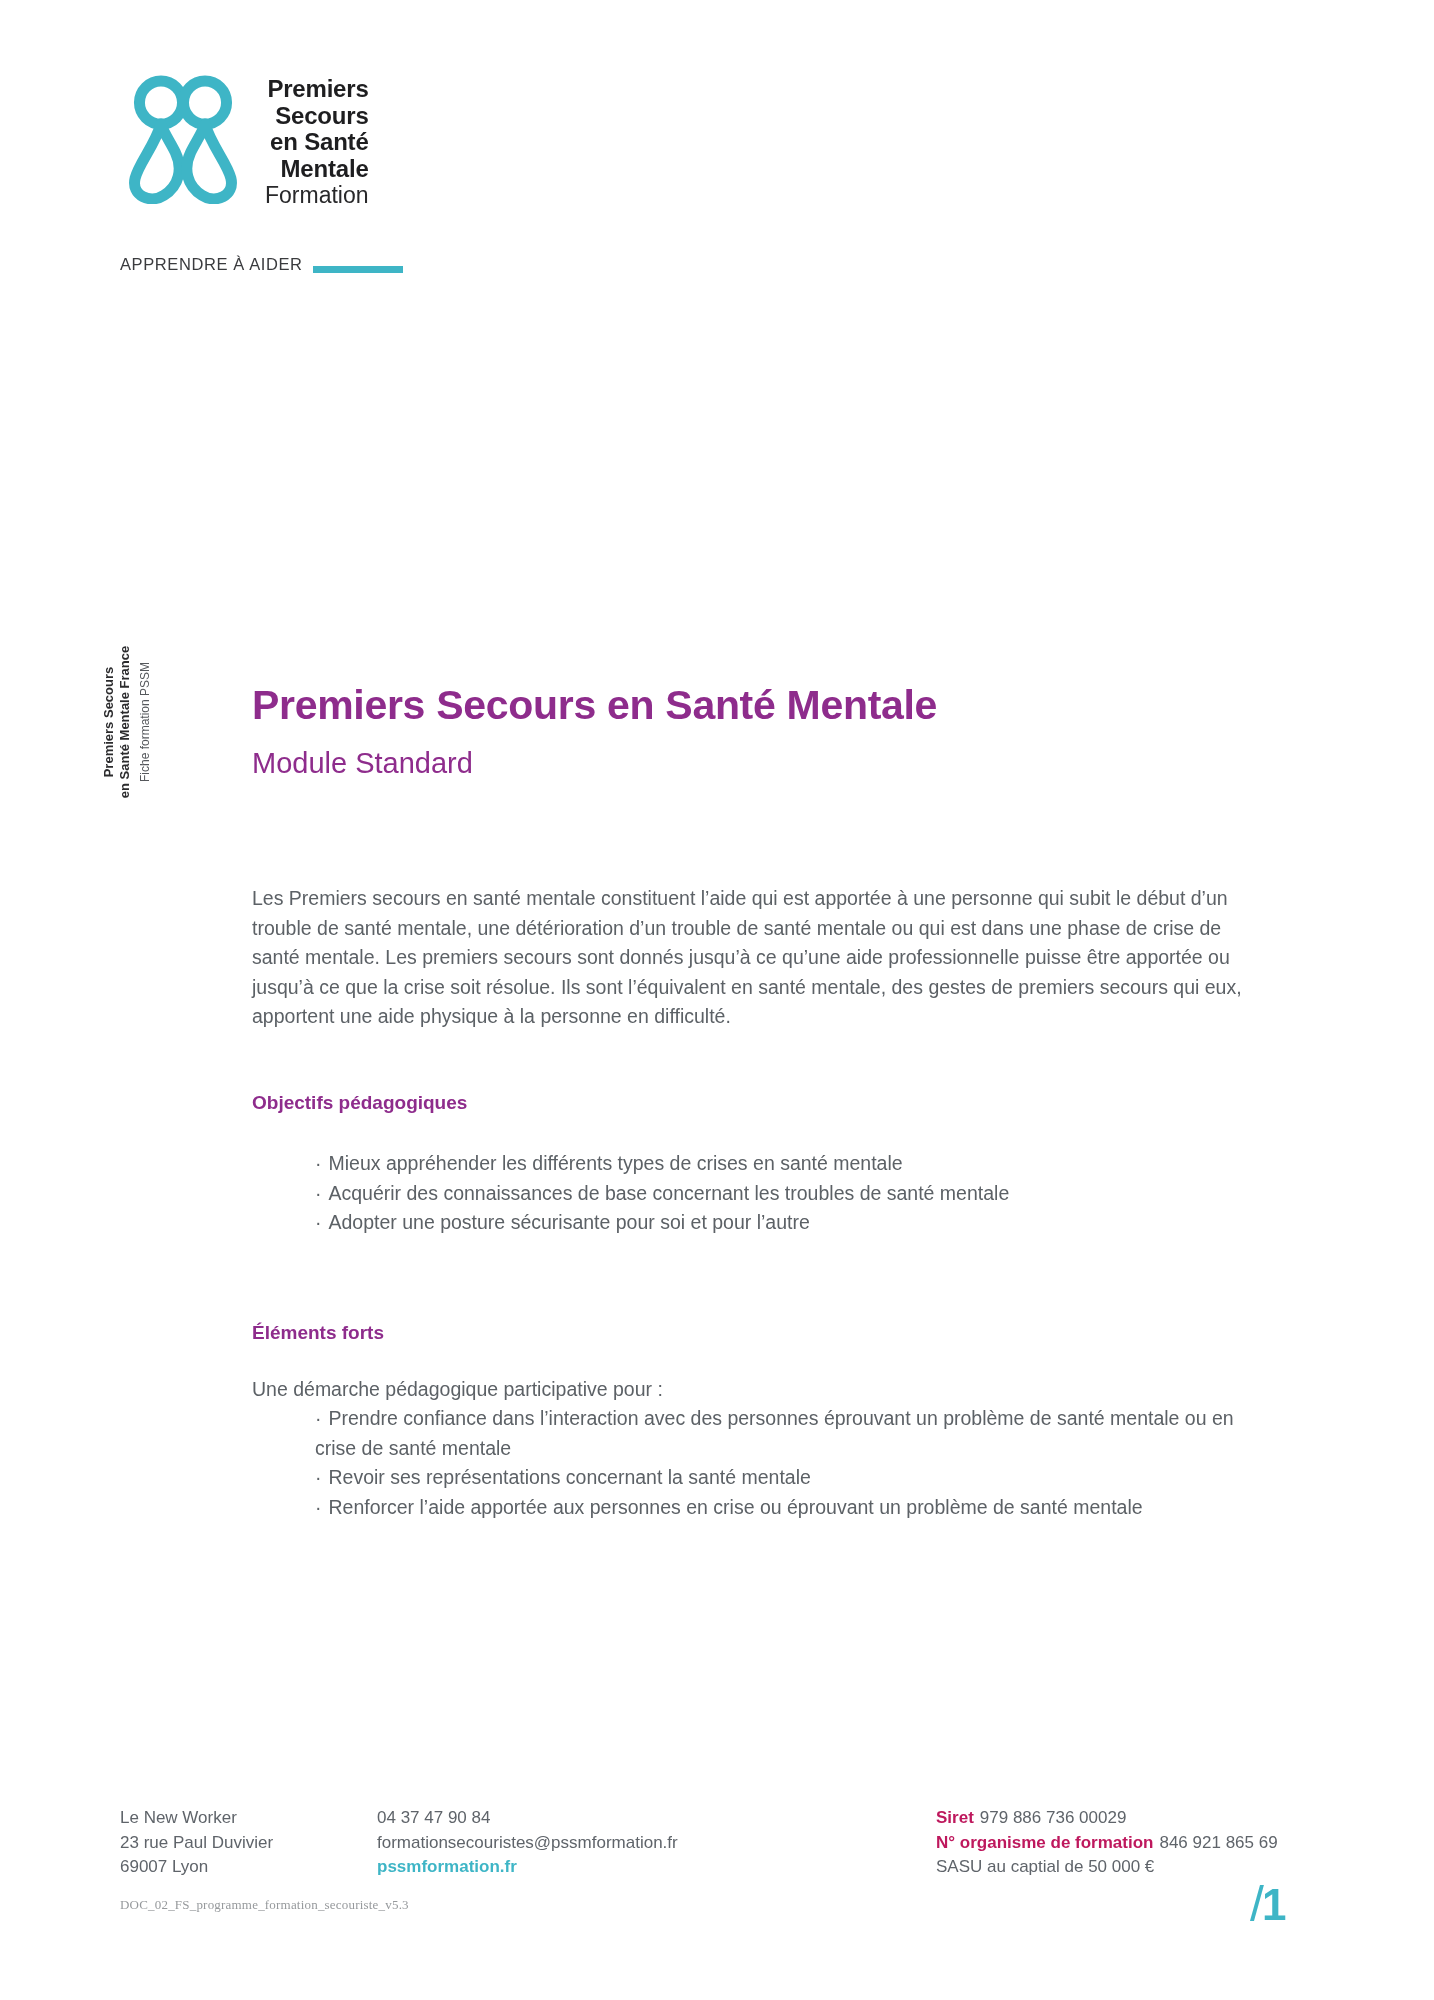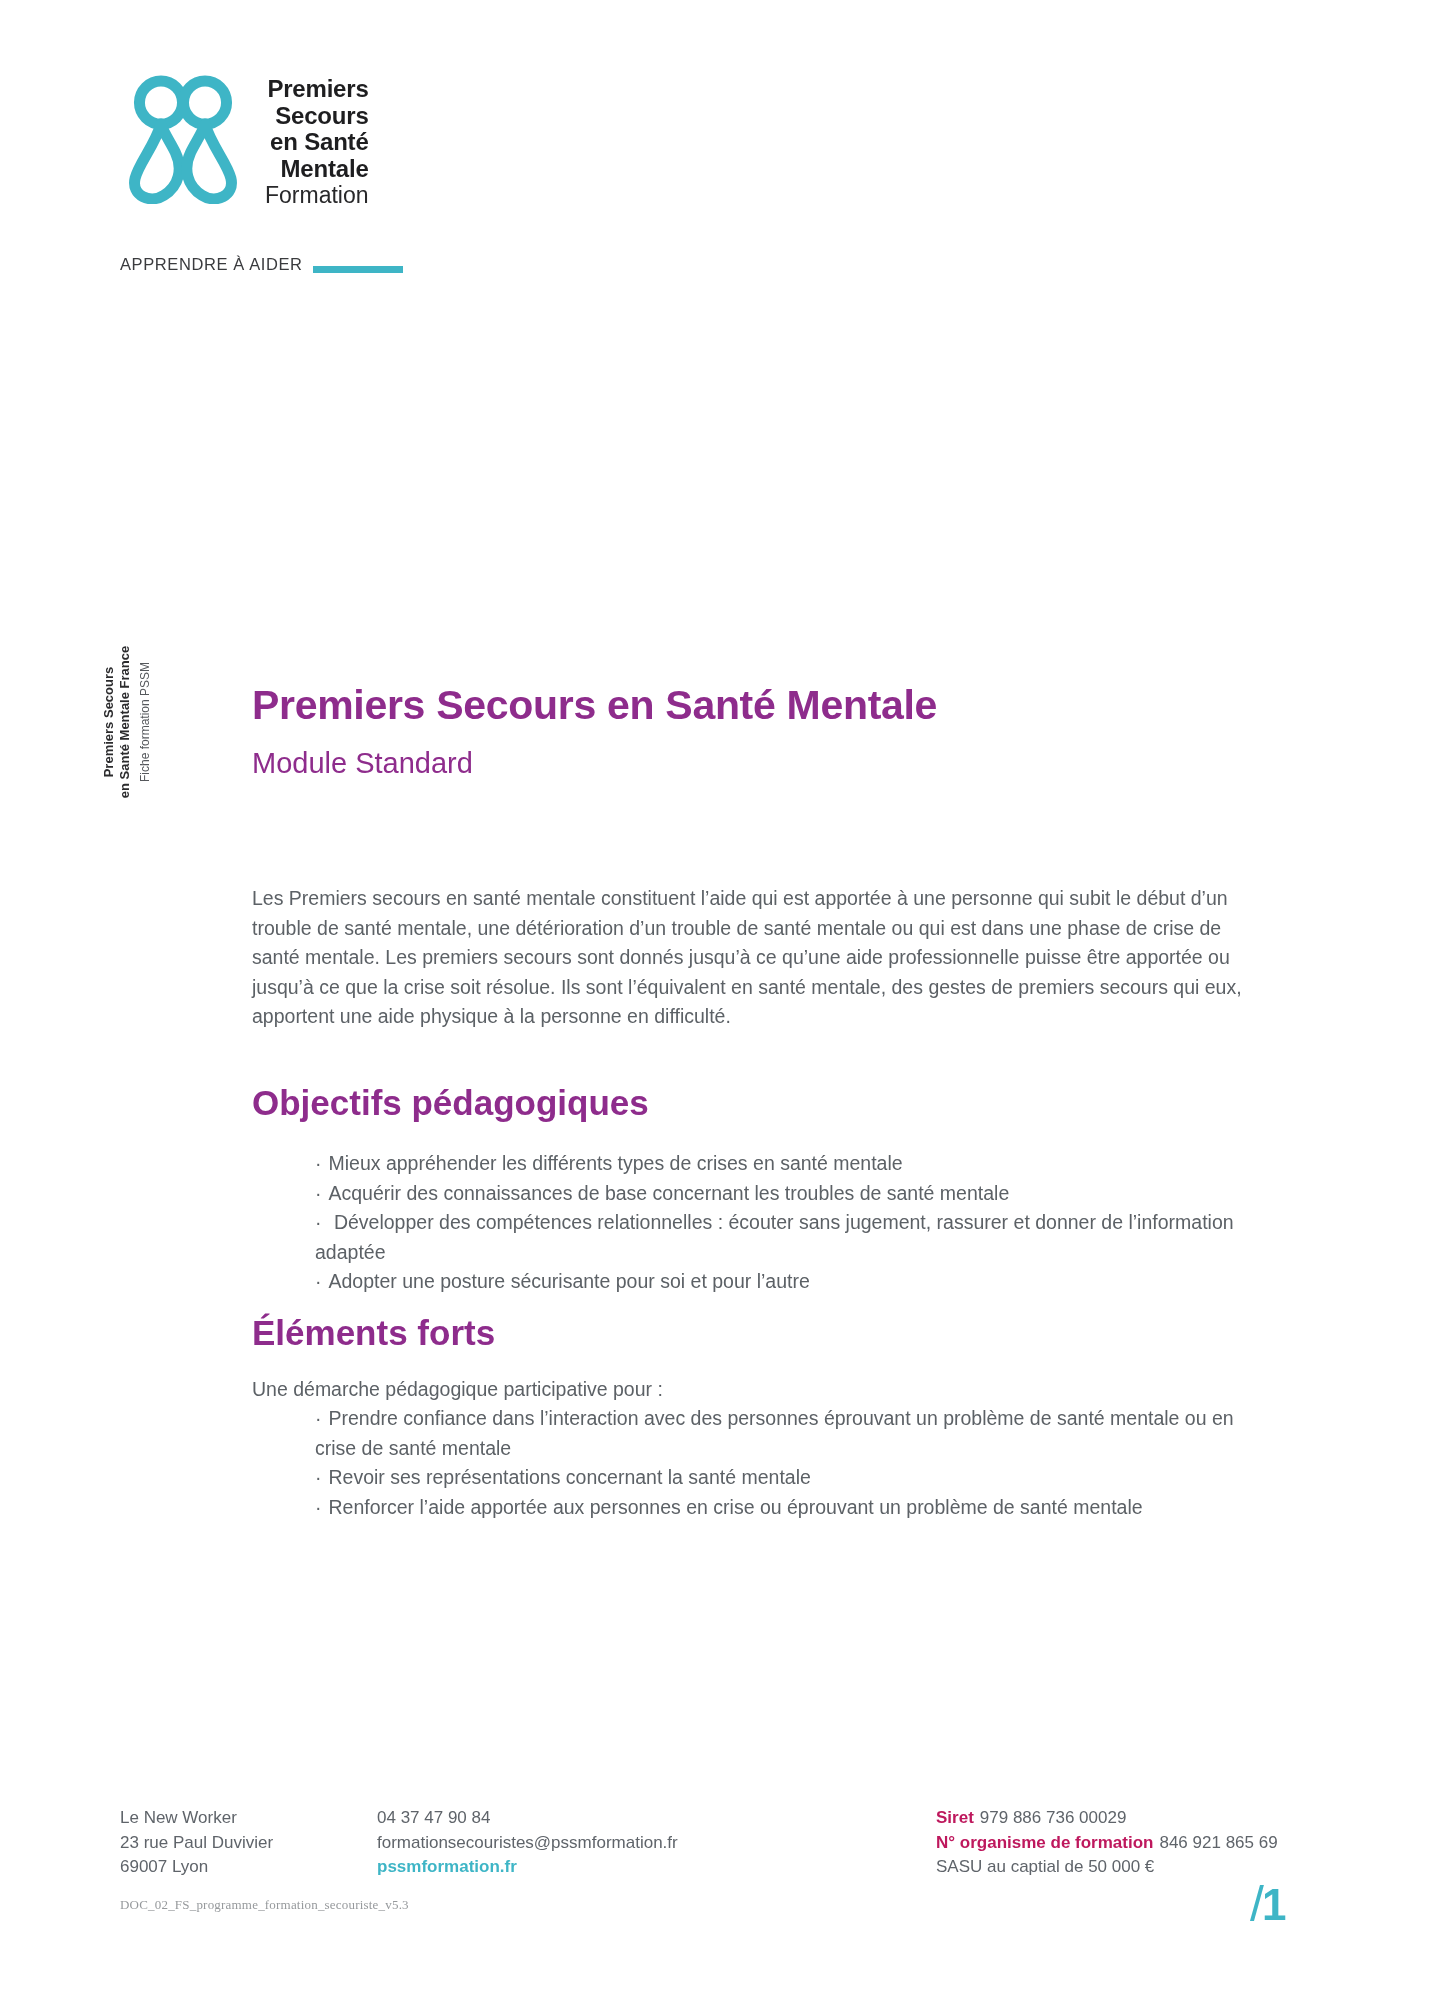"Objectifs pédagogiques" .section-h { font-size: 35px -> 19px }
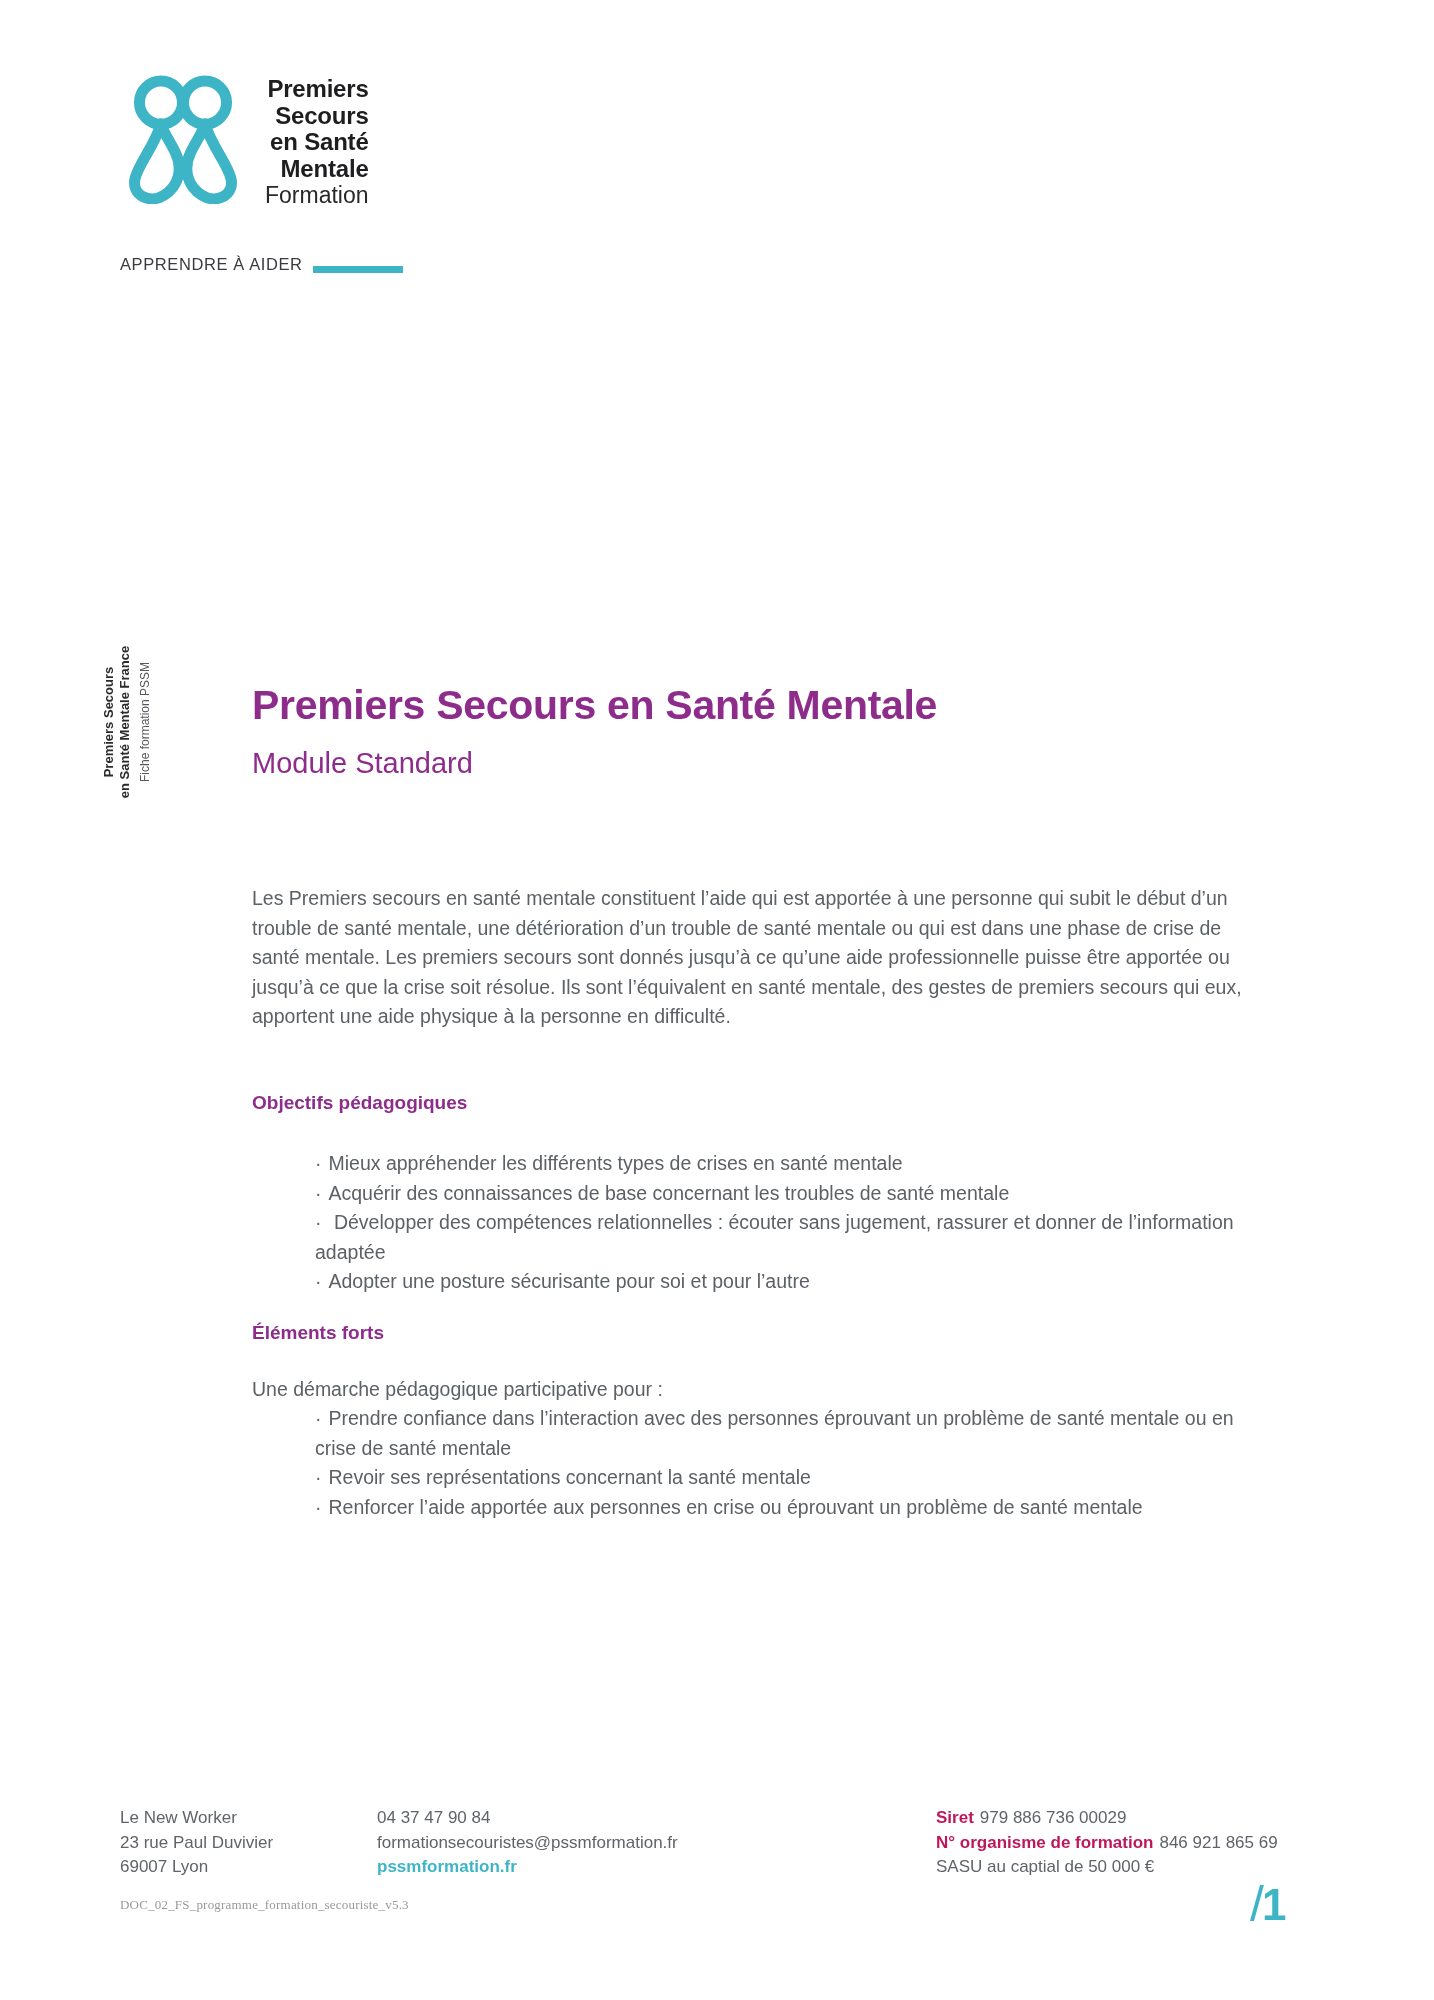"· Développer des compétences" li { html: <li><span>·</span><span> Développer des compétences relationnelles : écouter sans jugement, rassurer et donner de l’information adaptée</span></li> -> none }
